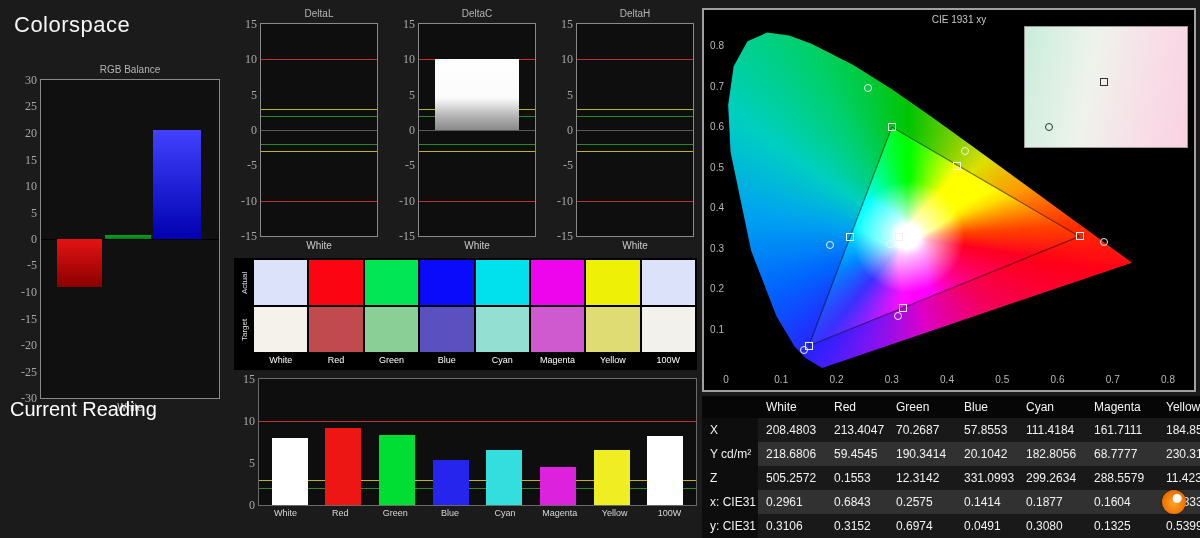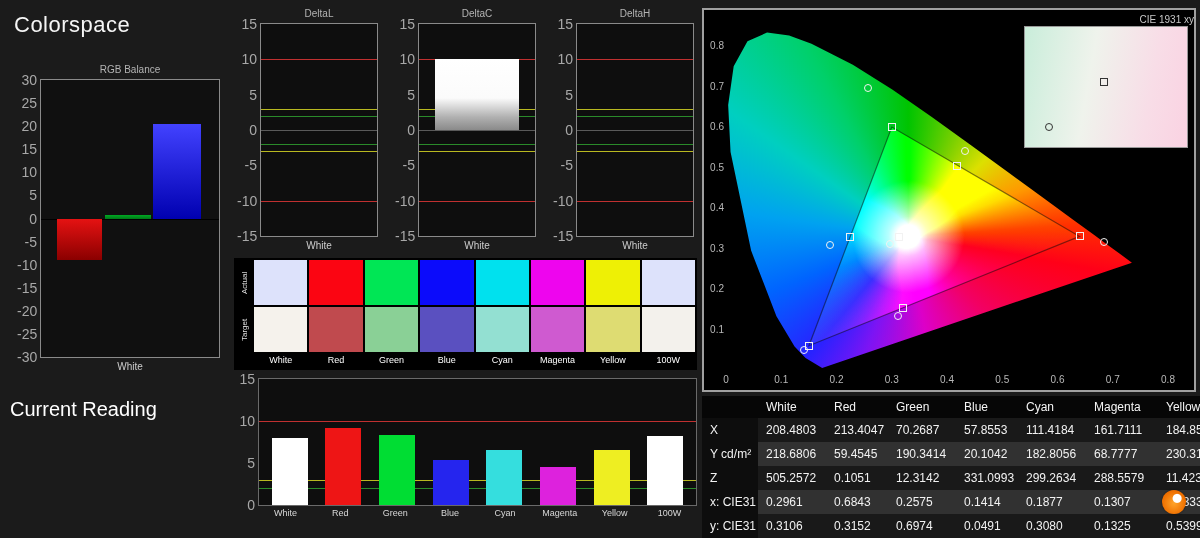"15" .ytick { font-family: none -> Liberation Serif, serif; font-size: 14px -> 12px }
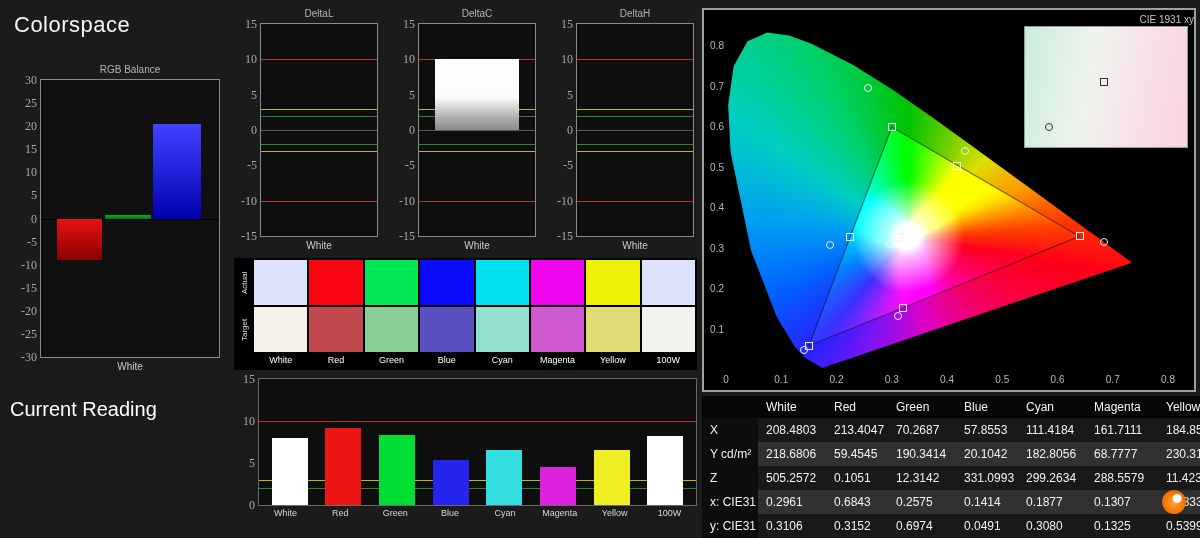"CIE 1931 xy" #cie-title { text-align: right -> center }
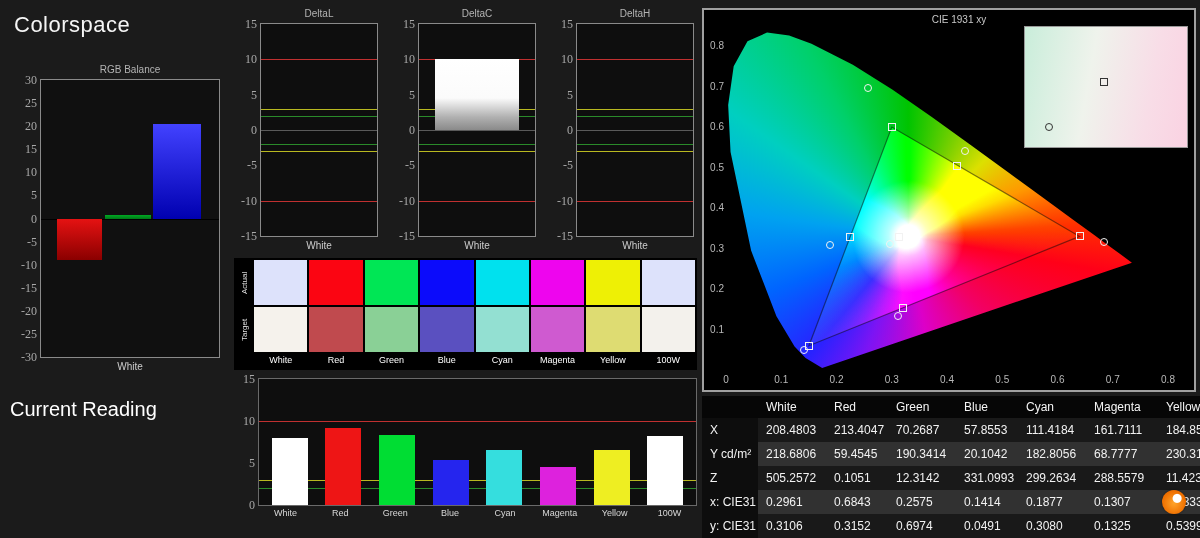"30" #rgb-plot { height: 279px -> 320px }
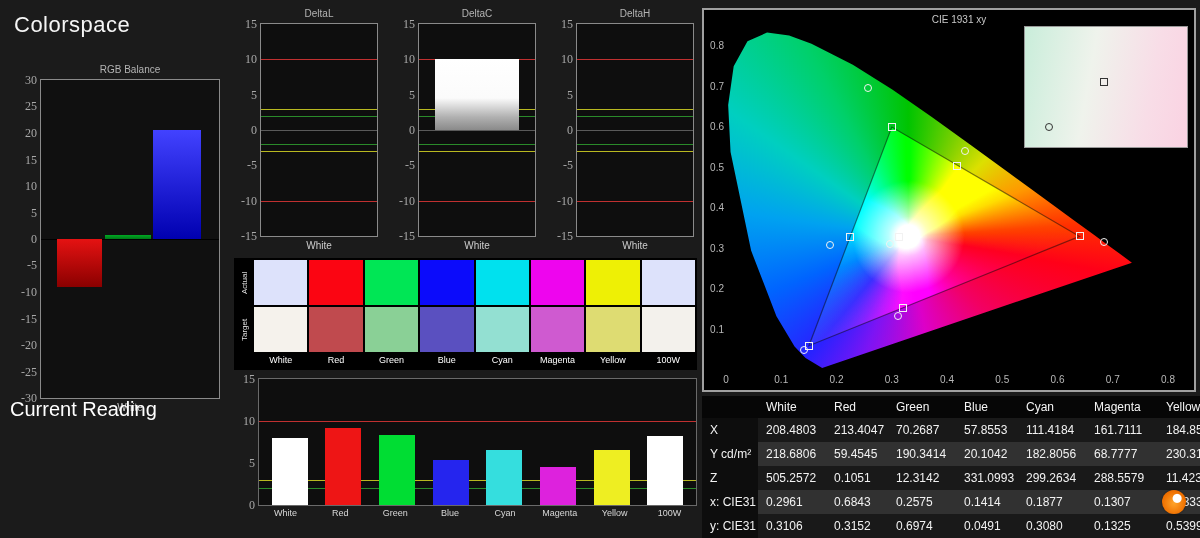"0.1051" div.td { text: 0.1051 -> 0.1553 }
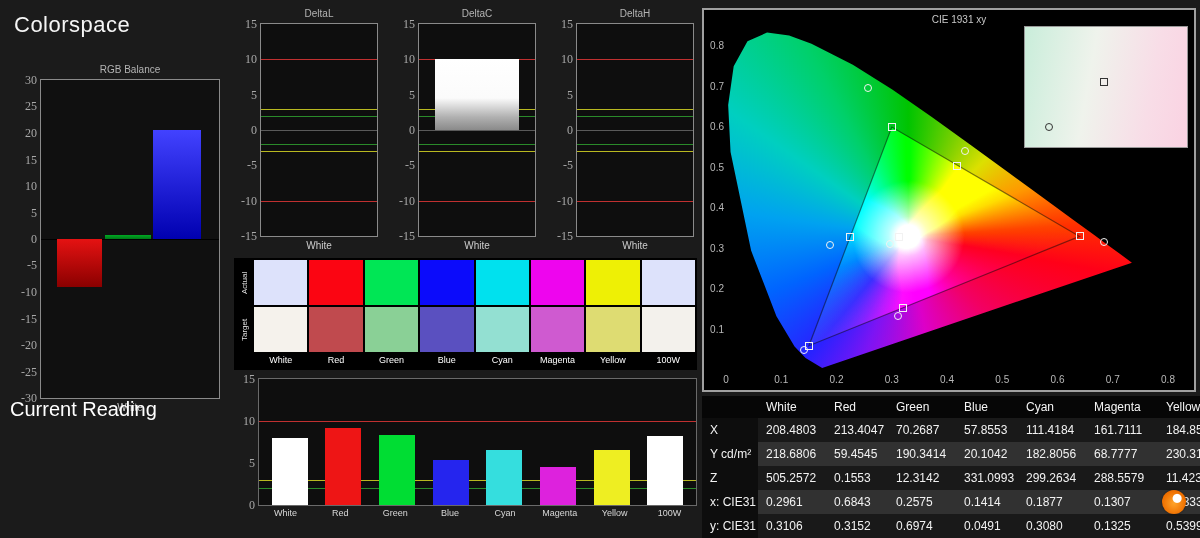"0.1307" div.td { text: 0.1307 -> 0.1604 }
